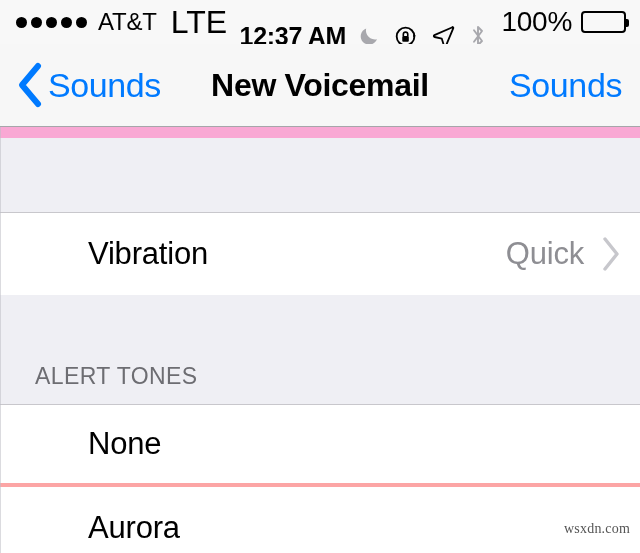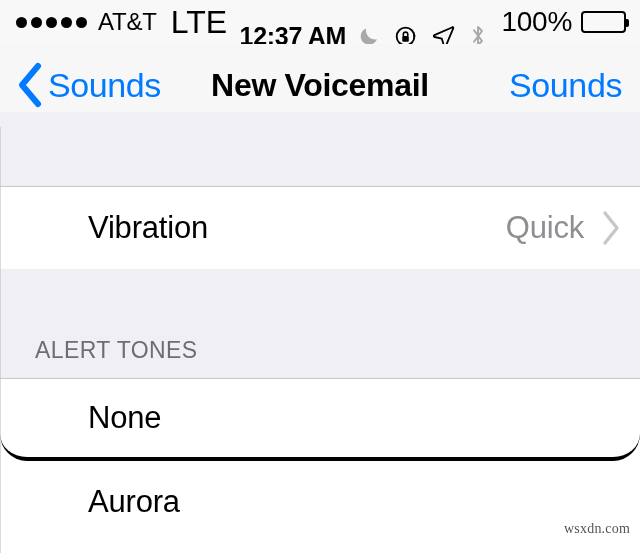"Vibration" .table { top: 112px -> 138px }
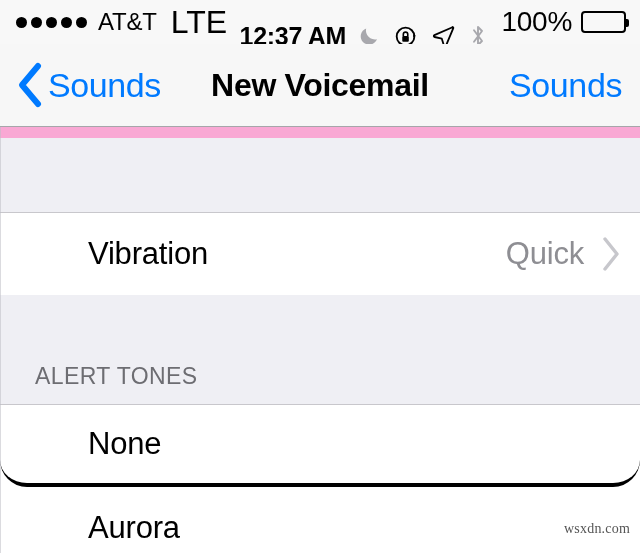"None" .cell-separator-strong { border-bottom: 4px solid #000000 -> 4px solid #fca5a5; border-radius: 27px -> none }
